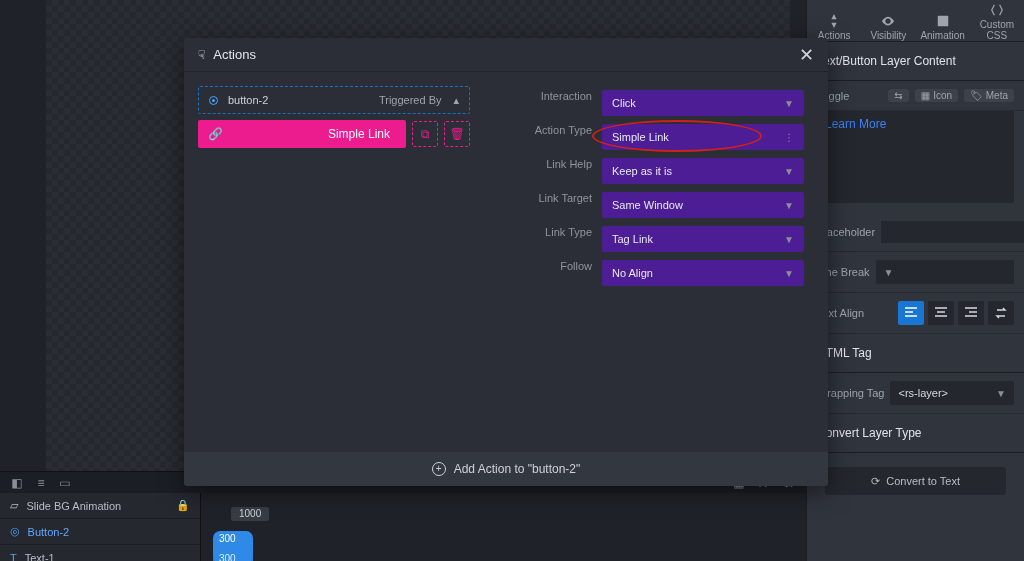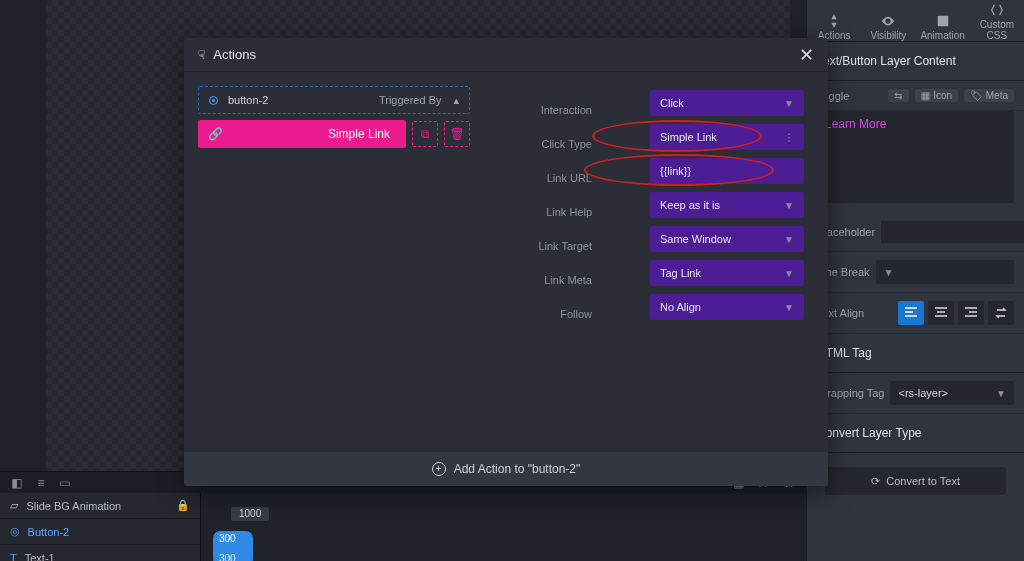"Interaction" .field { align-items: flex-end -> flex-start; gap: 48px -> none }
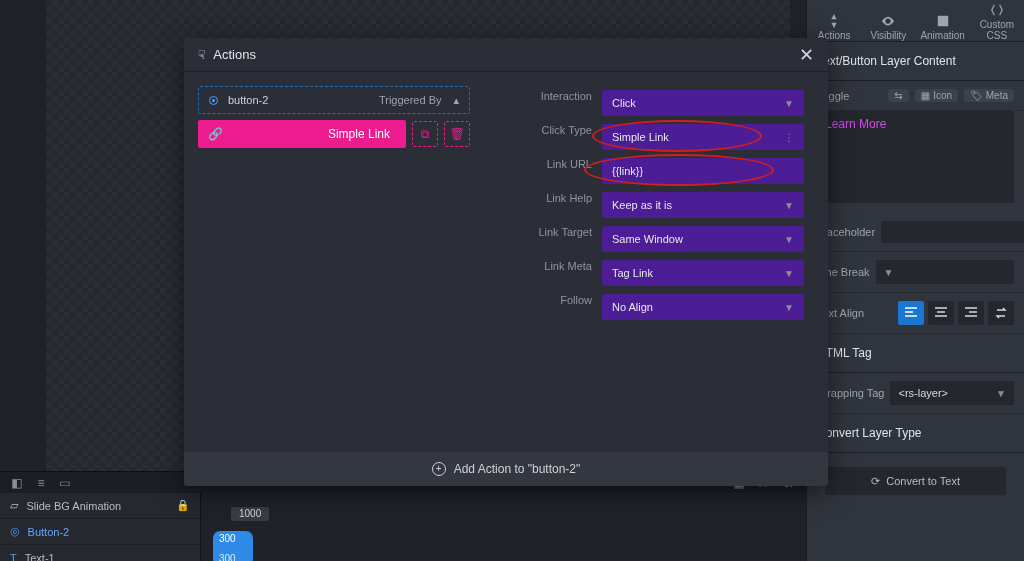"Click Type" div.flab { text: Click -> Action }
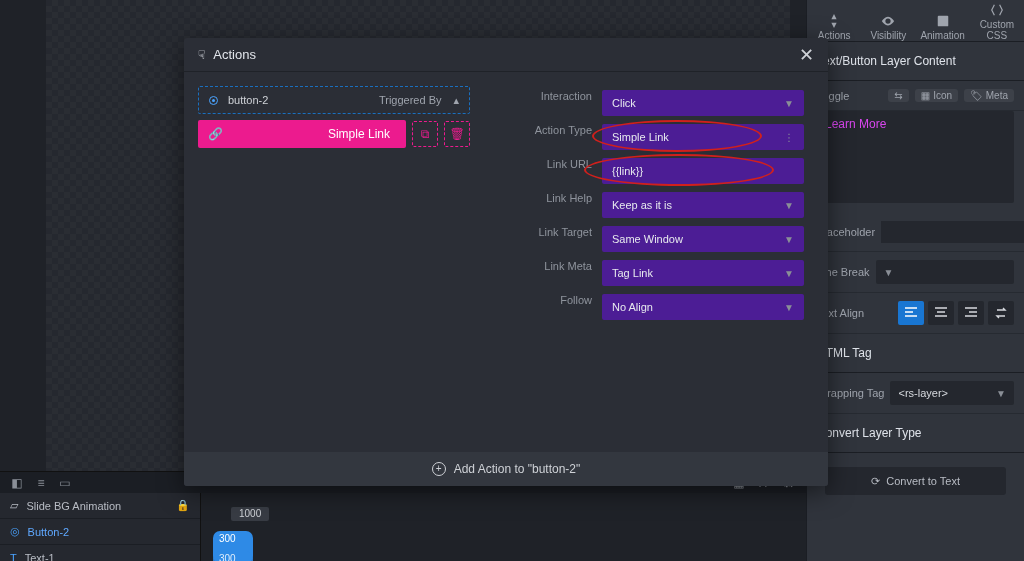"Learn More" .rp-multiline { color: #d946ef -> #3b82f6 }
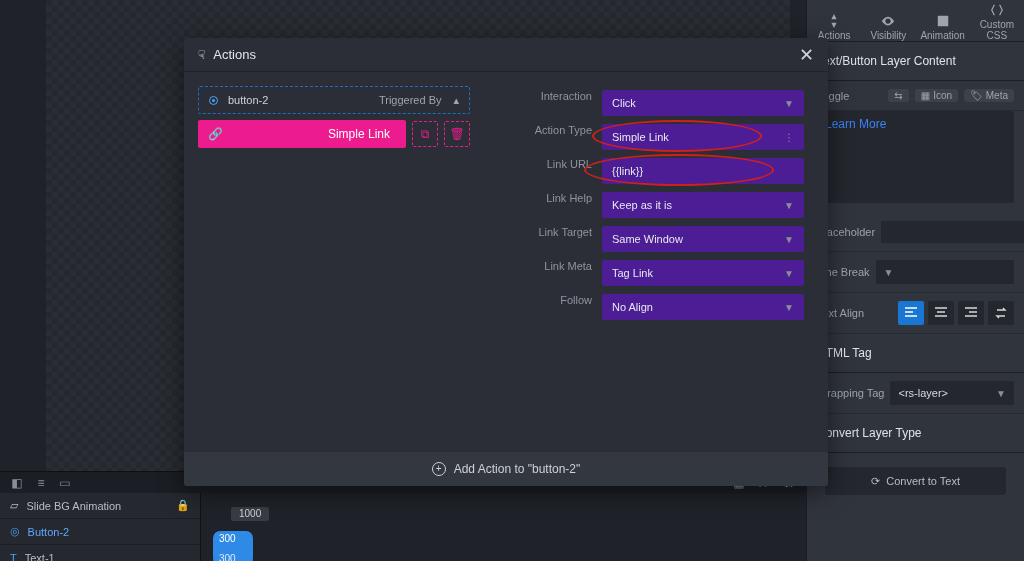"Link URL" div.field { html: <div> <div>Link URL</div> <div> <input> </div> <div></div> </div> -> none }
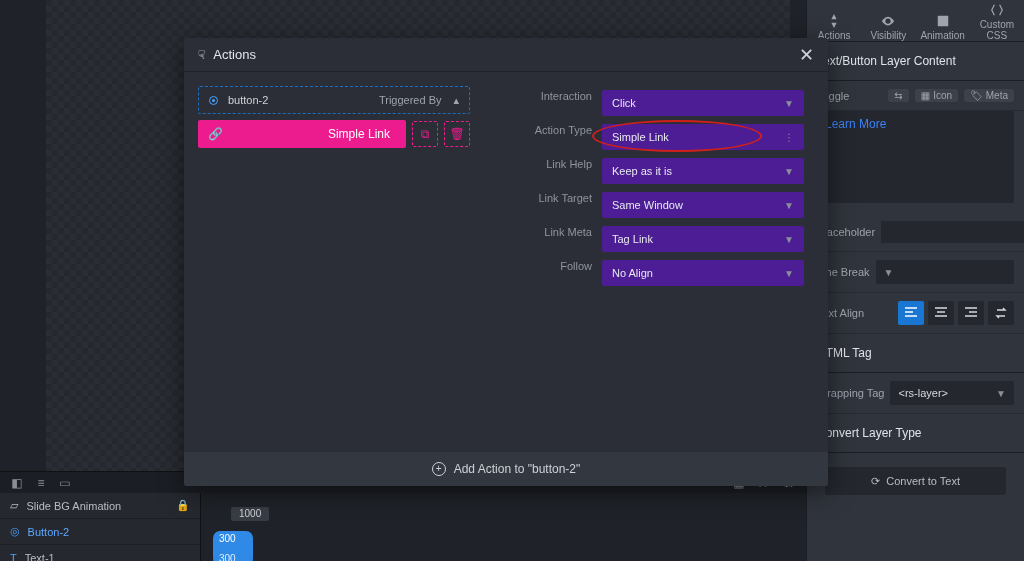"Link Meta" div.flab { text: Meta -> Type }
